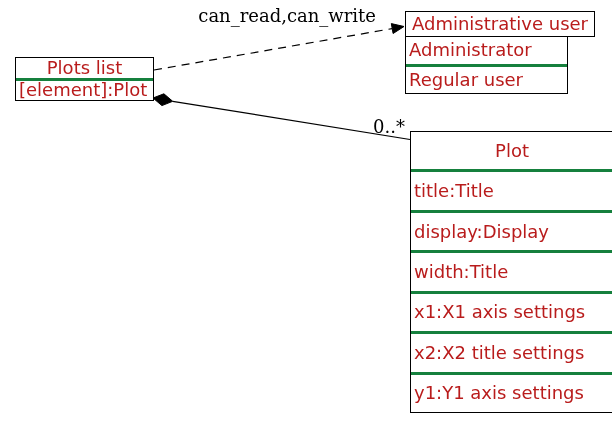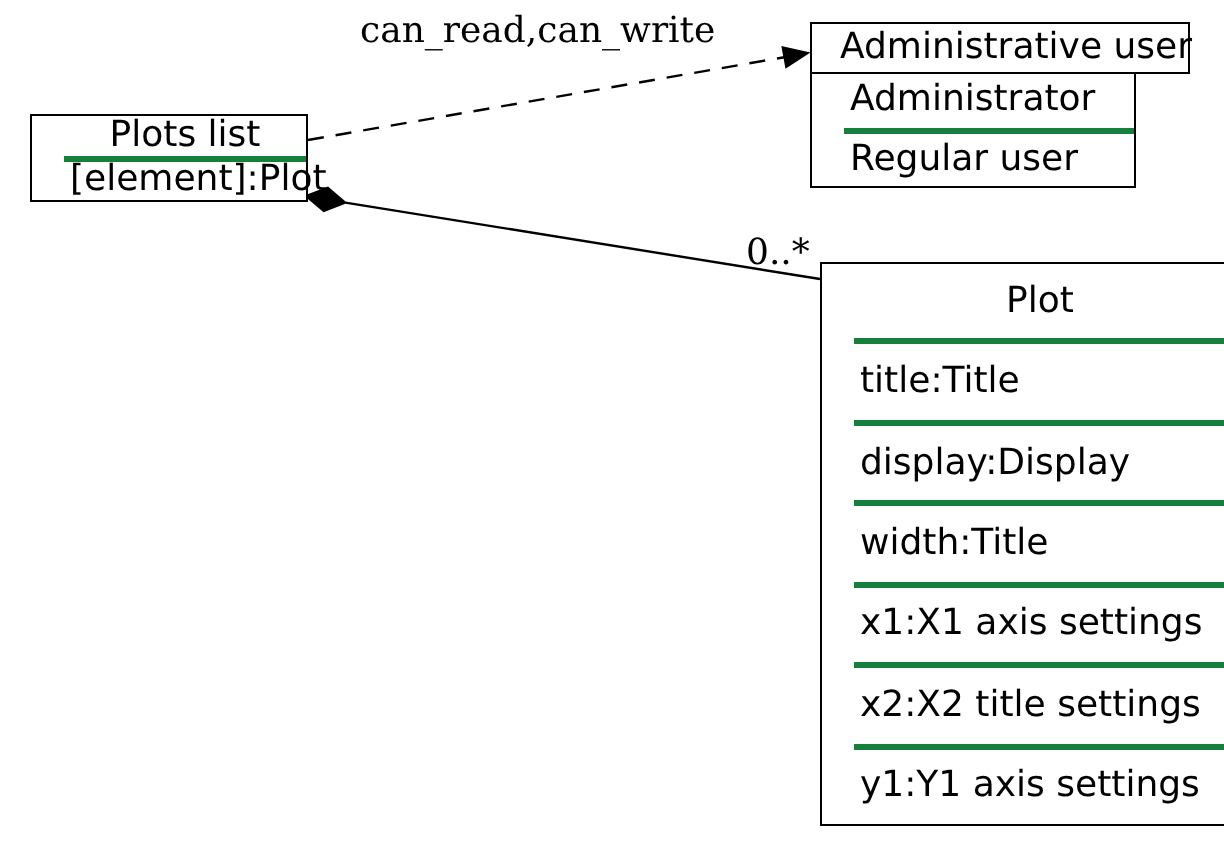"can_read,can_write" .edge-label.centered { text-align: left -> right }
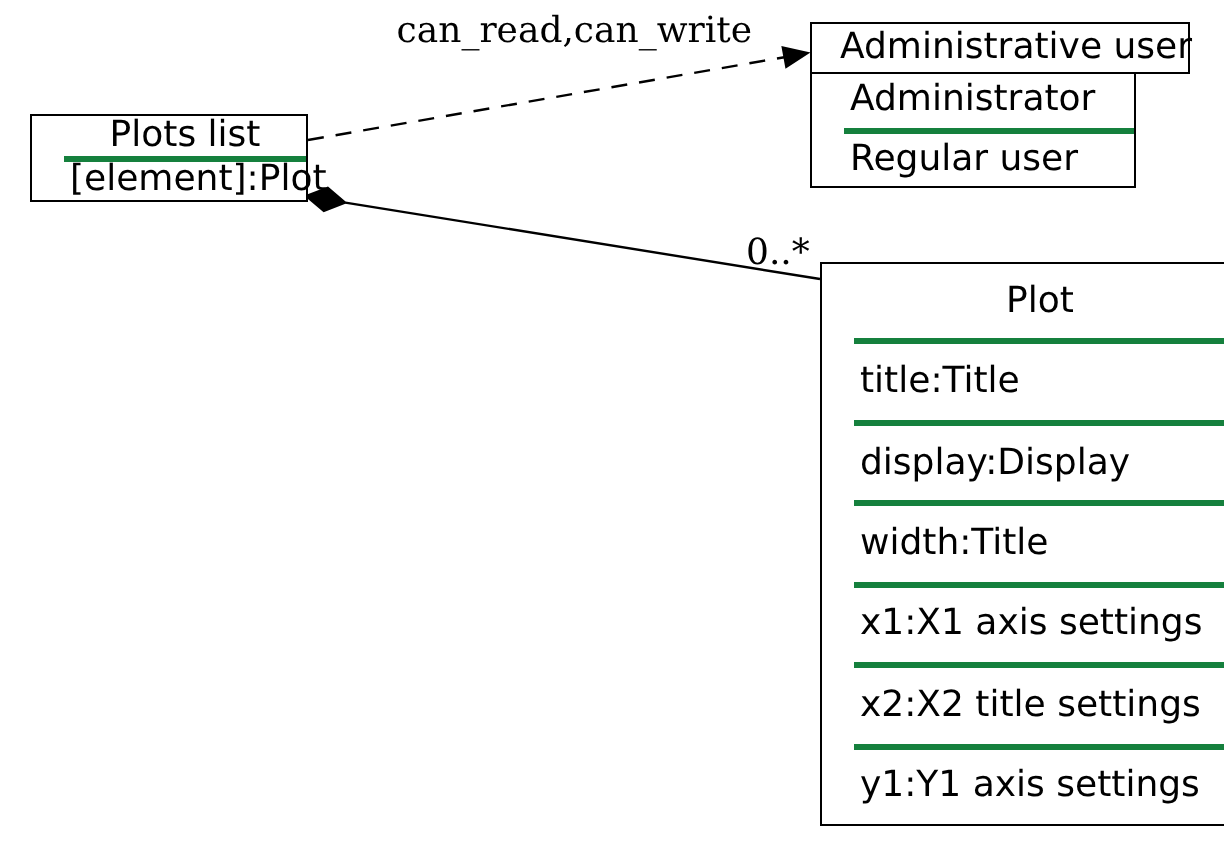"Administrative user" .node { color: #000000 -> #b91c1c; padding-left: 16px -> none }
